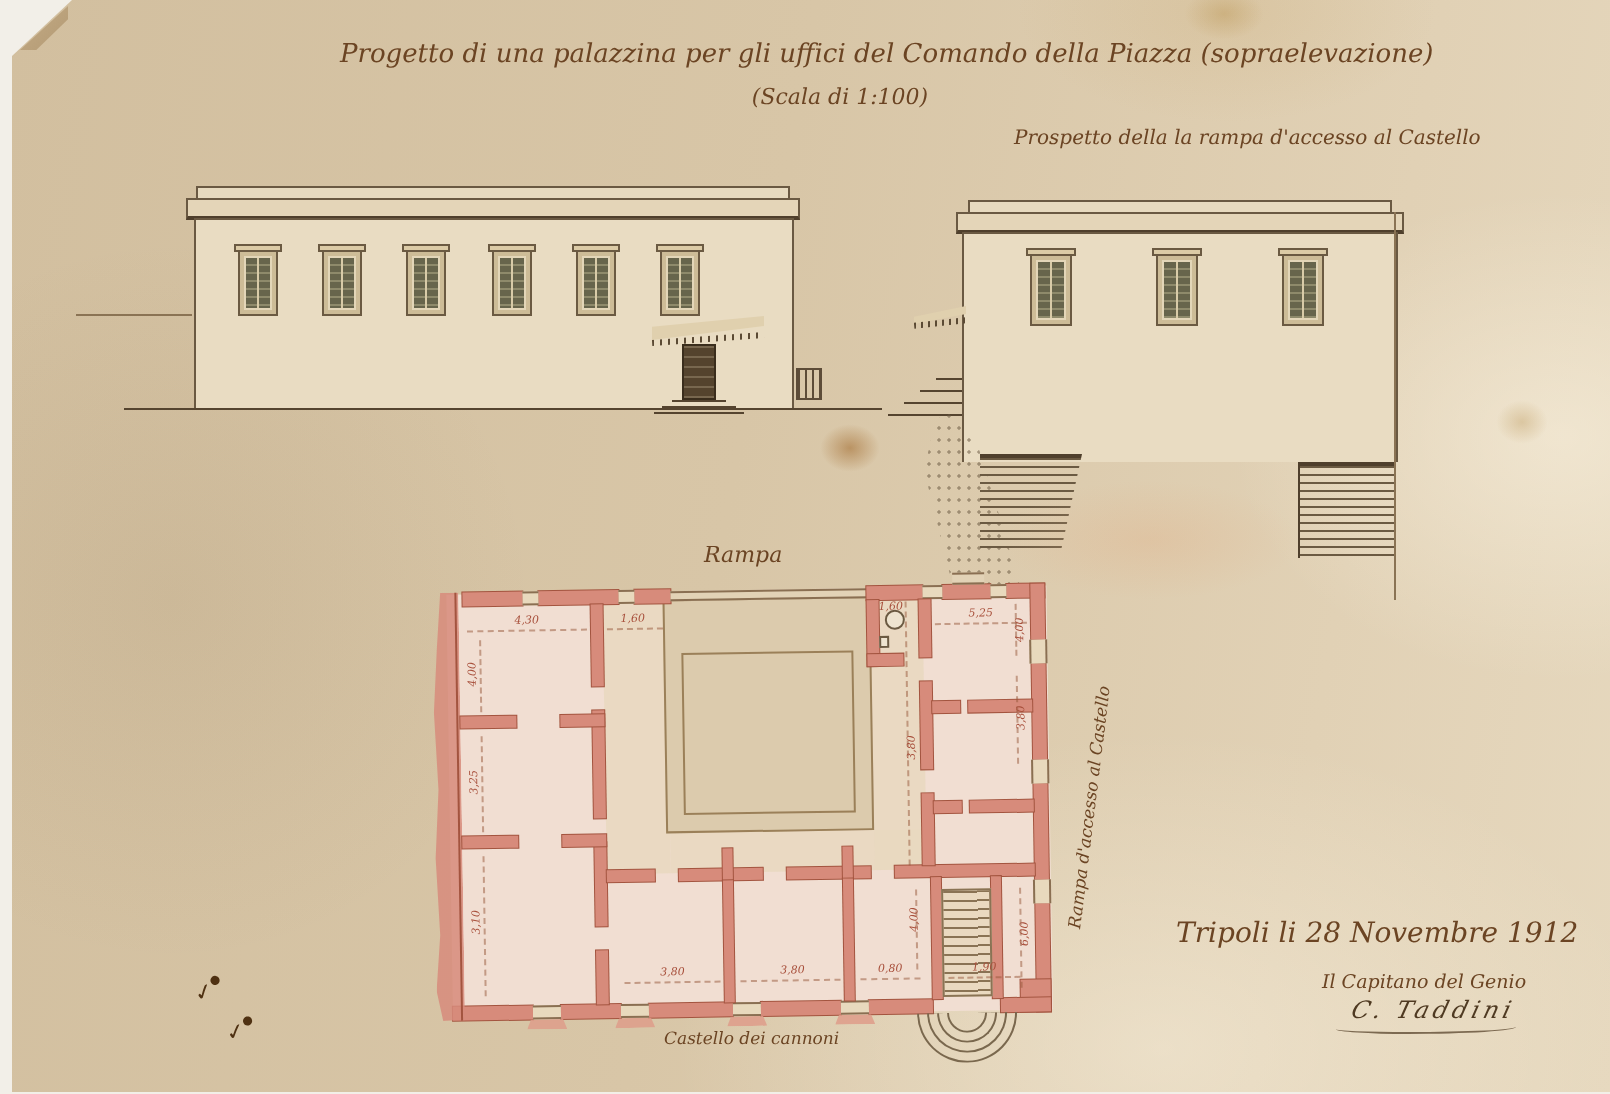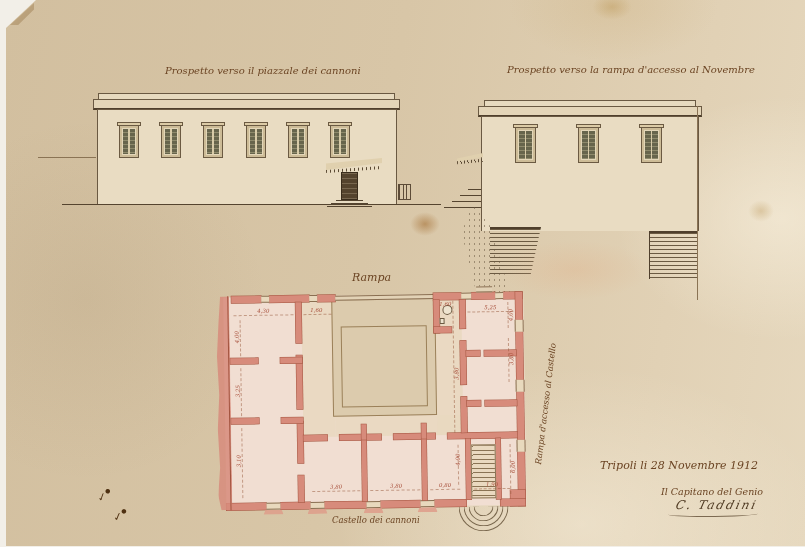"Progetto di una palazzina per" div.txt { html: none -> <div>Progetto di una palazzina per gli uffici del Comando della Piazza (sopraelevazione)</div> }
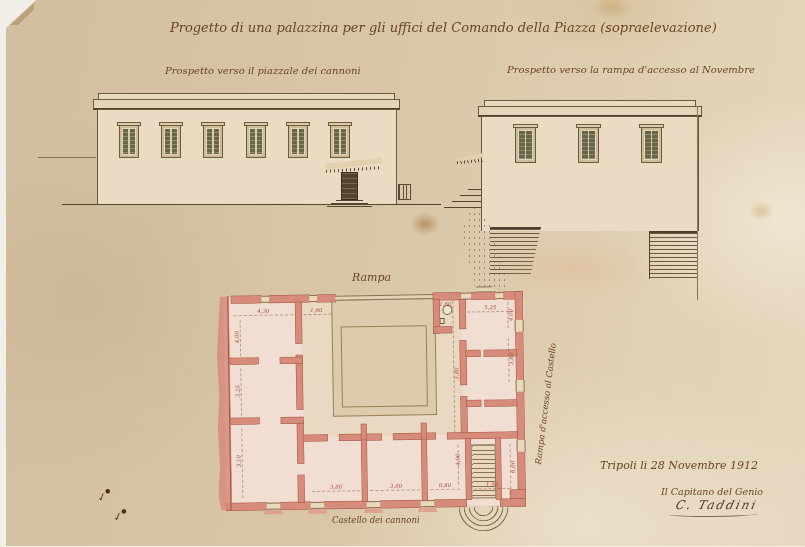"(Scala di 1:100)" div.txt { html: none -> <div>(Scala di 1:100)</div> }
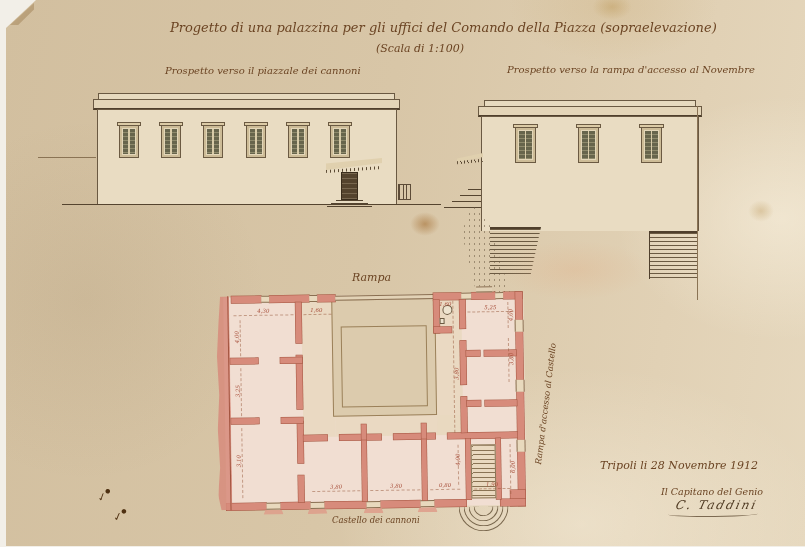"Prospetto verso il piazzale dei" div.txt { html: <div>Prospetto verso il piazzale dei cannoni</div> -> none }
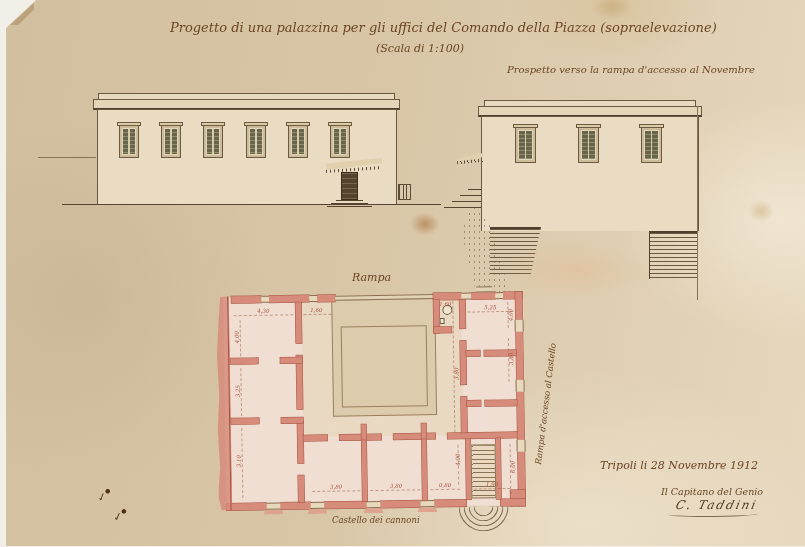"Prospetto verso la rampa d'accesso" div.txt { text: verso la rampa d'accesso al Novembre -> della la rampa d'accesso al Castello }
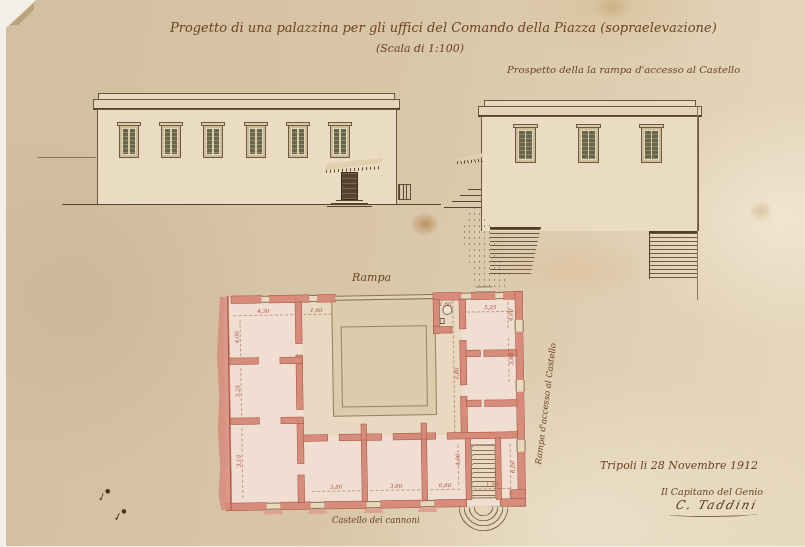"Tripoli li 28 Novembre 1912" div.txt { font-size: 11px -> 14px; margin-left: 12px -> none }
